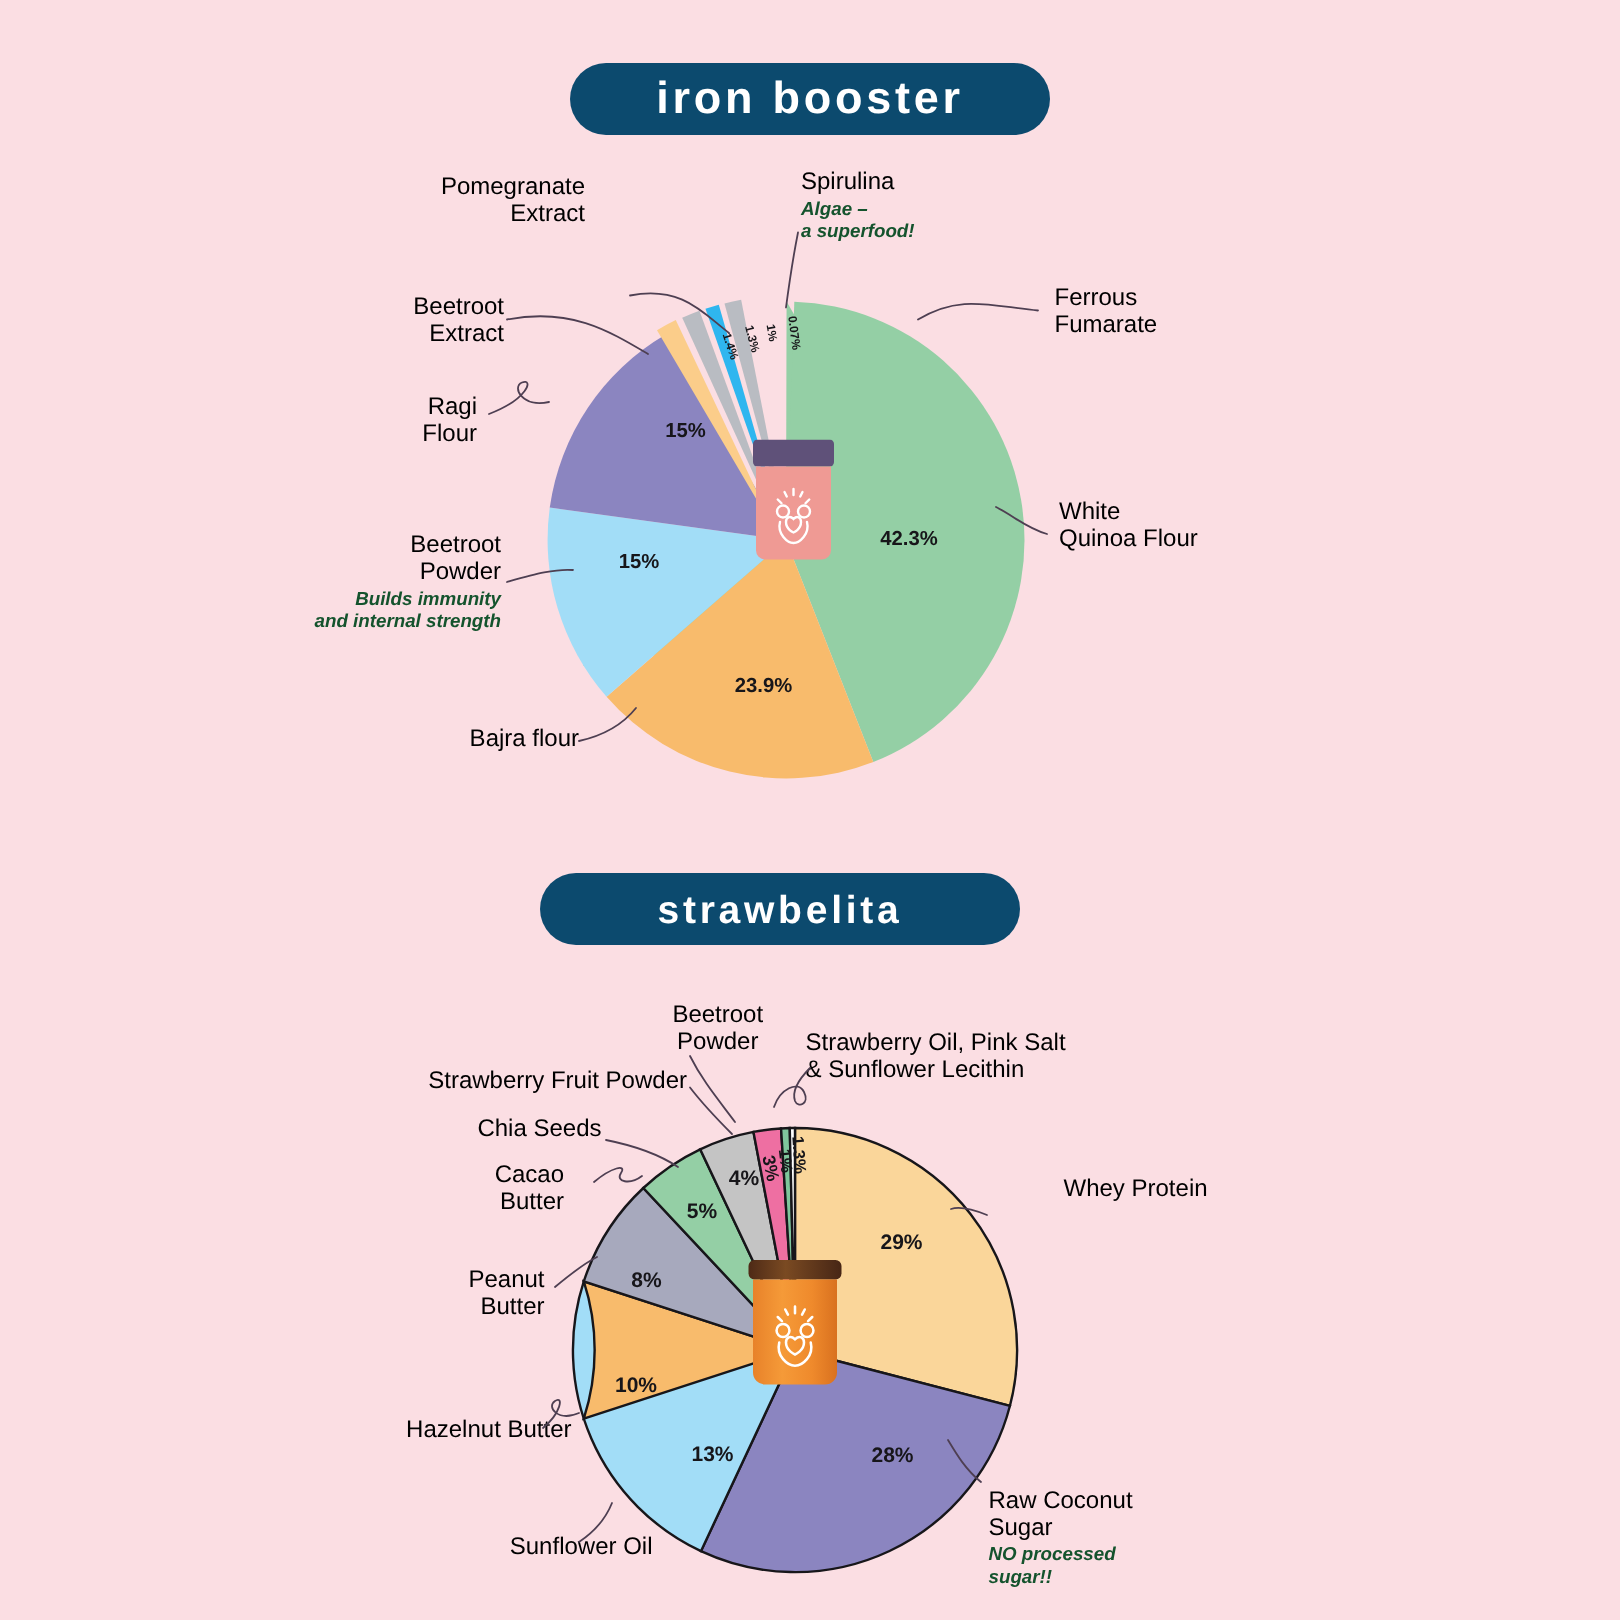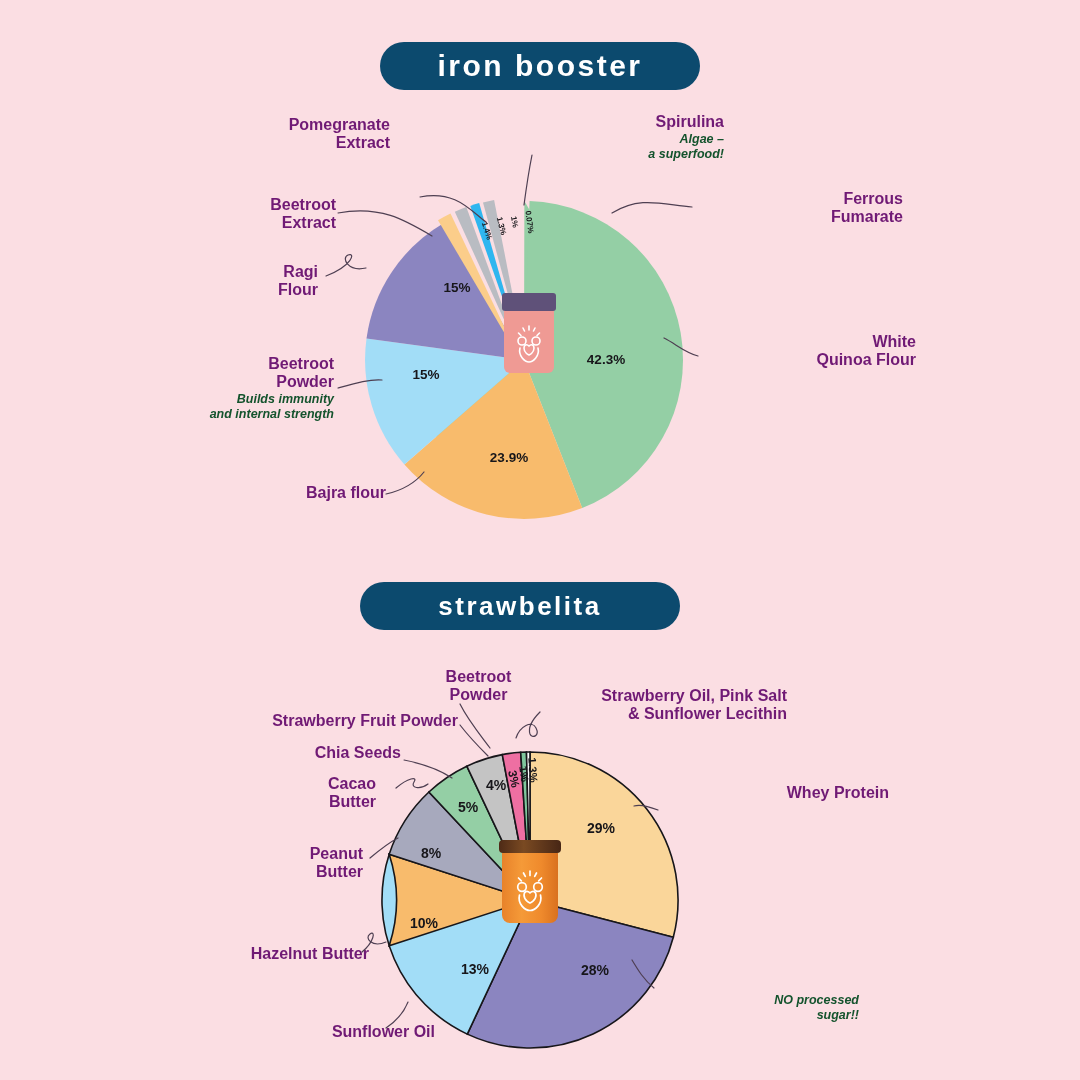"Pomegranate" .callout .lbl { color: #701a75 -> #000000; font-weight: 700 -> 400 }
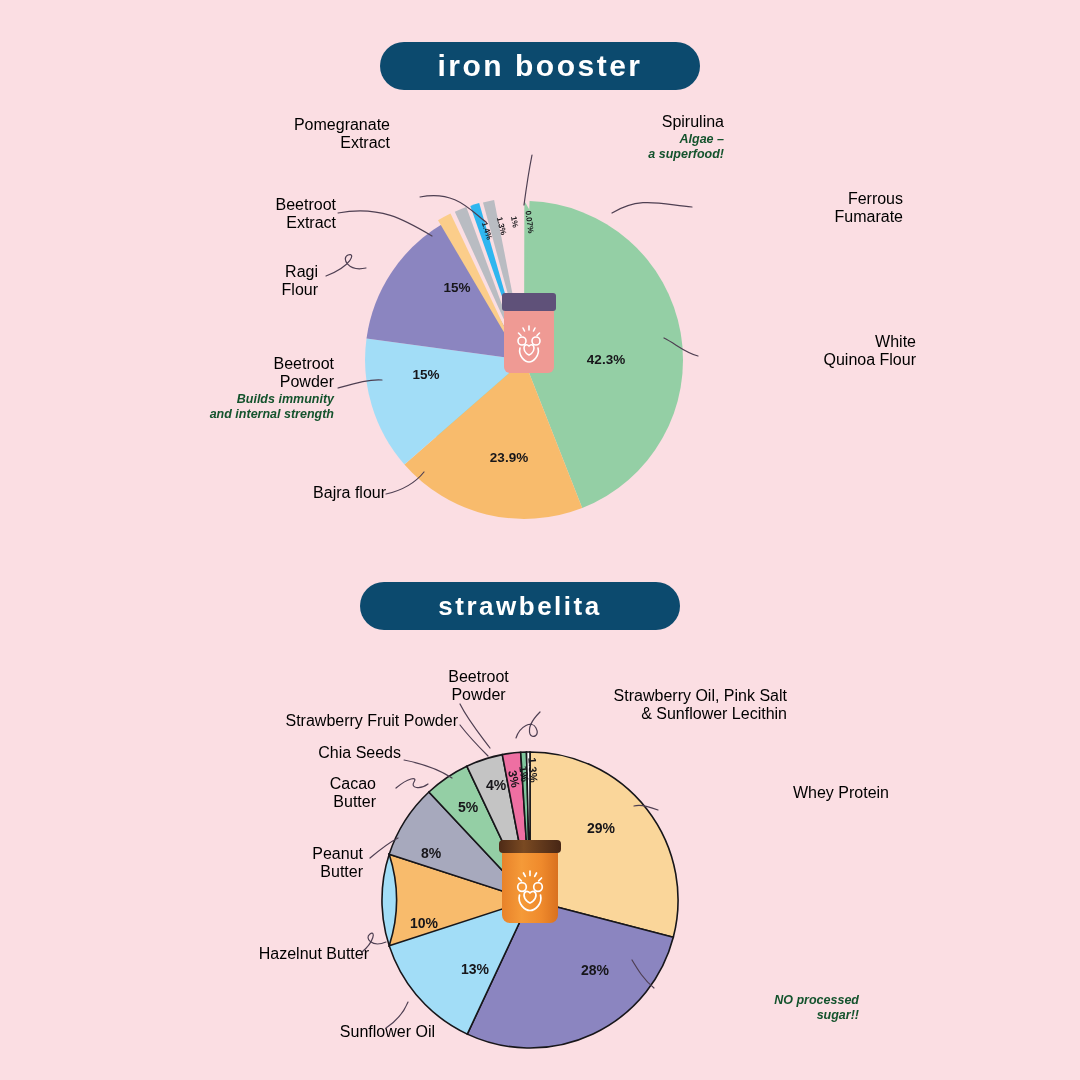"Spirulina" .callout.right { text-align: right -> left }
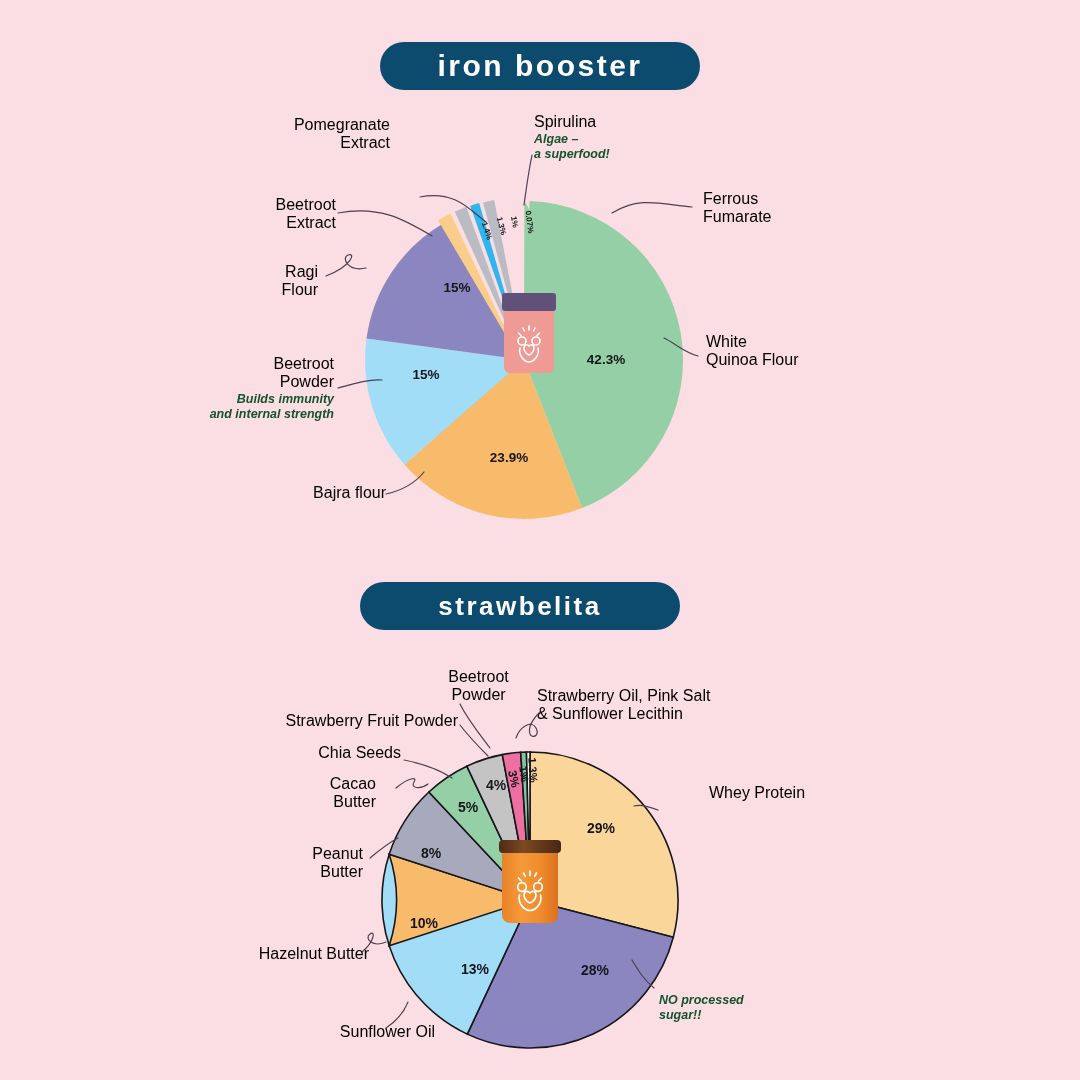"Hazelnut Butter" div.callout { left: 194px -> 206px }
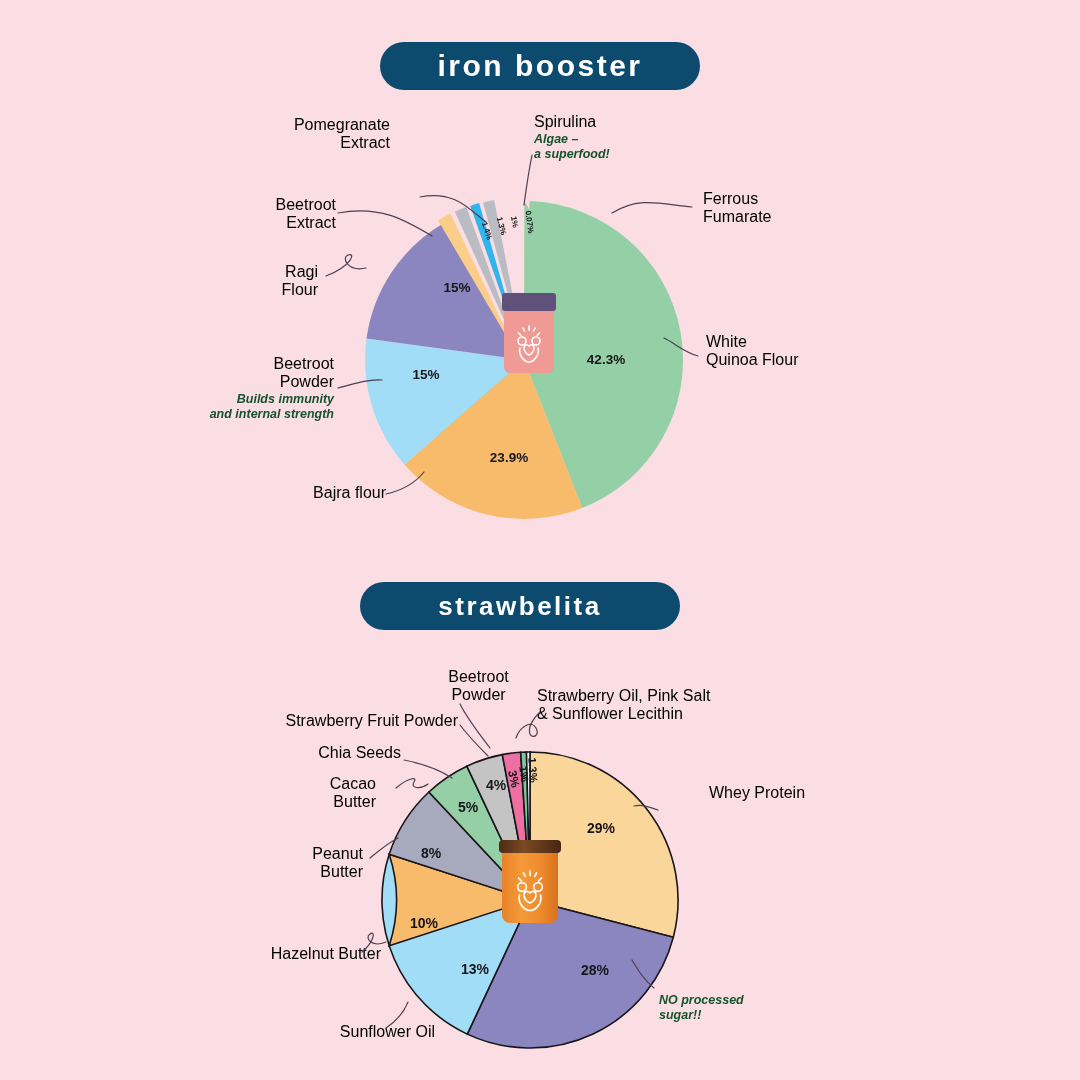"Raw Coconut" div.lbl { html: none -> <div>Raw Coconut Sugar</div> }
